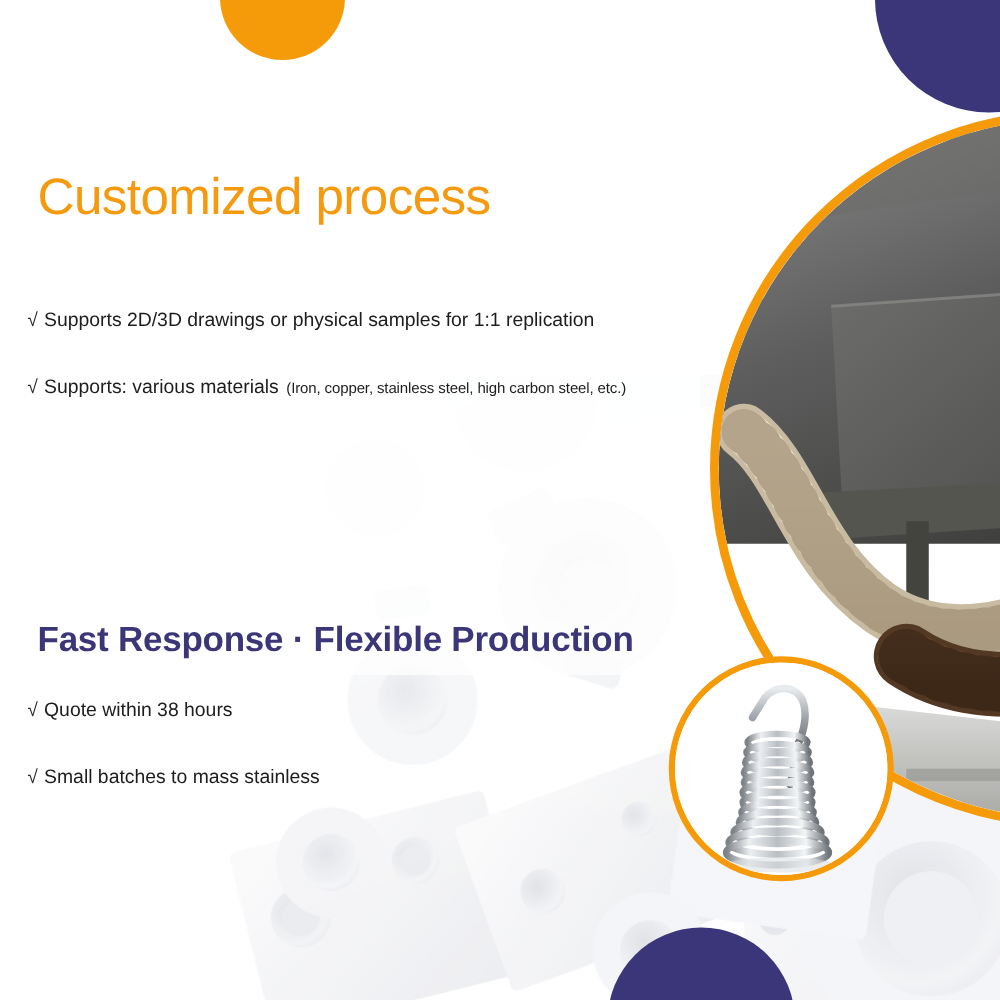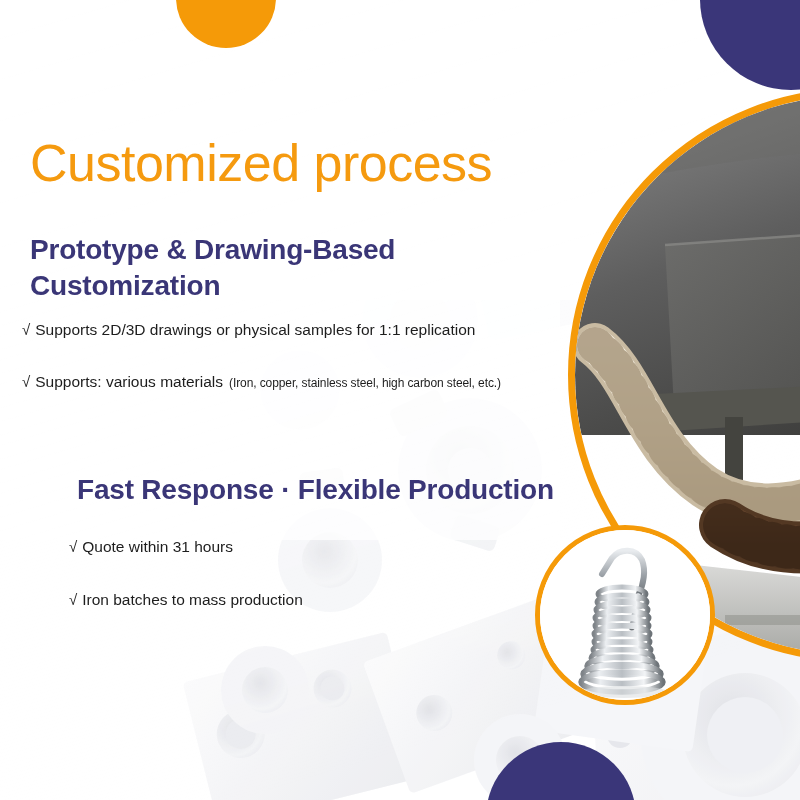"Customized process" .main-title { font-size: 52px -> 41px }
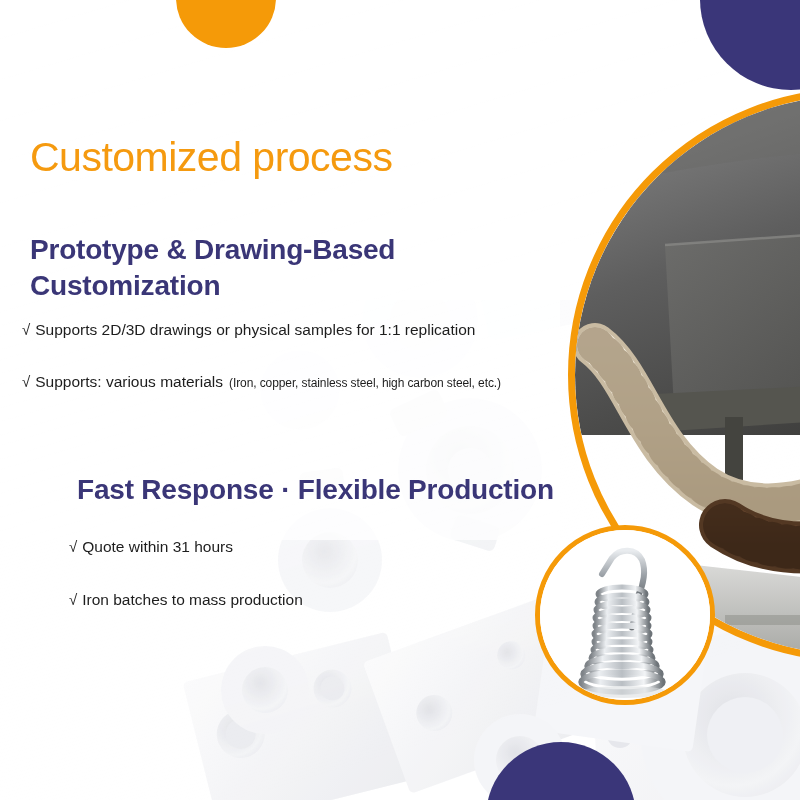"Prototype & Drawing-Based Customization" h2.section-head { html: <h2>Prototype &amp; Drawing-Based Customization</h2> -> none }
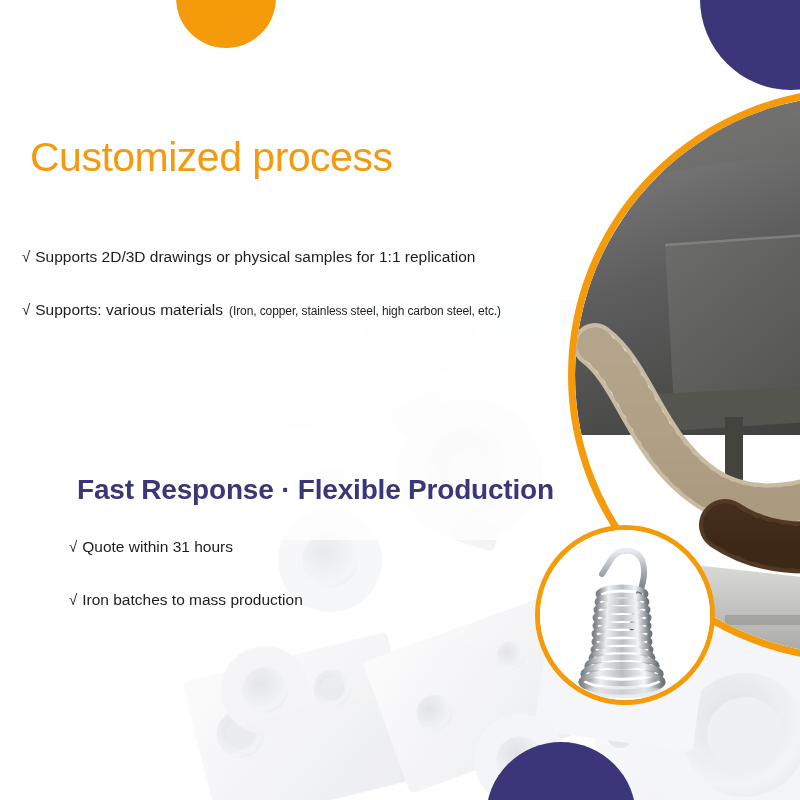"Fast Response · Flexible Production" .section-b { margin-left: 47px -> none; top: 472px -> 494px }
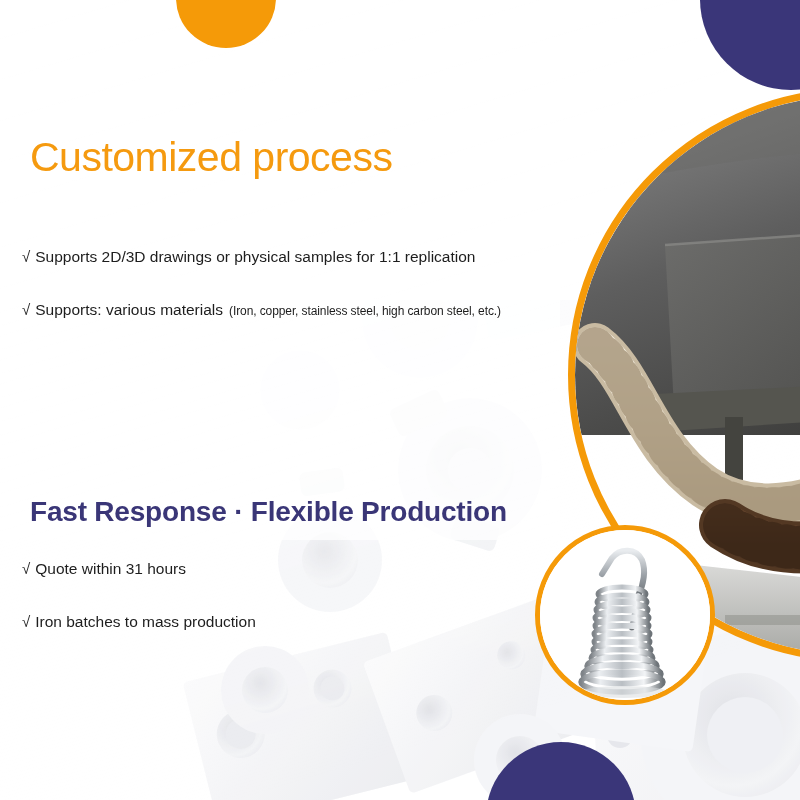"Quote within 31 hours" span { text: 31 -> 38 }
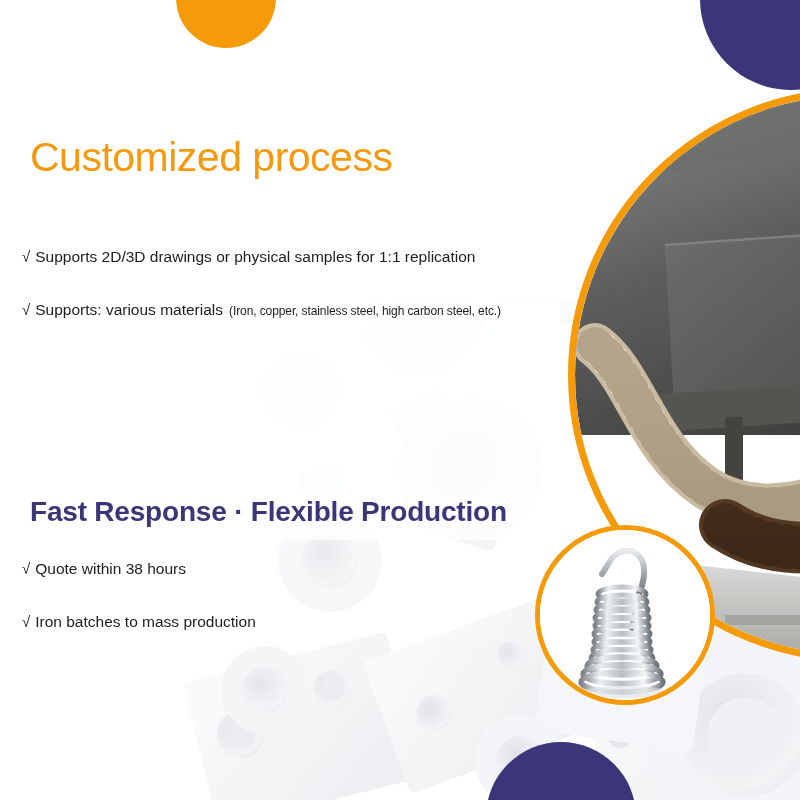"Iron batches to mass production" span { text: Iron batches to mass production -> Small batches to mass stainless }
